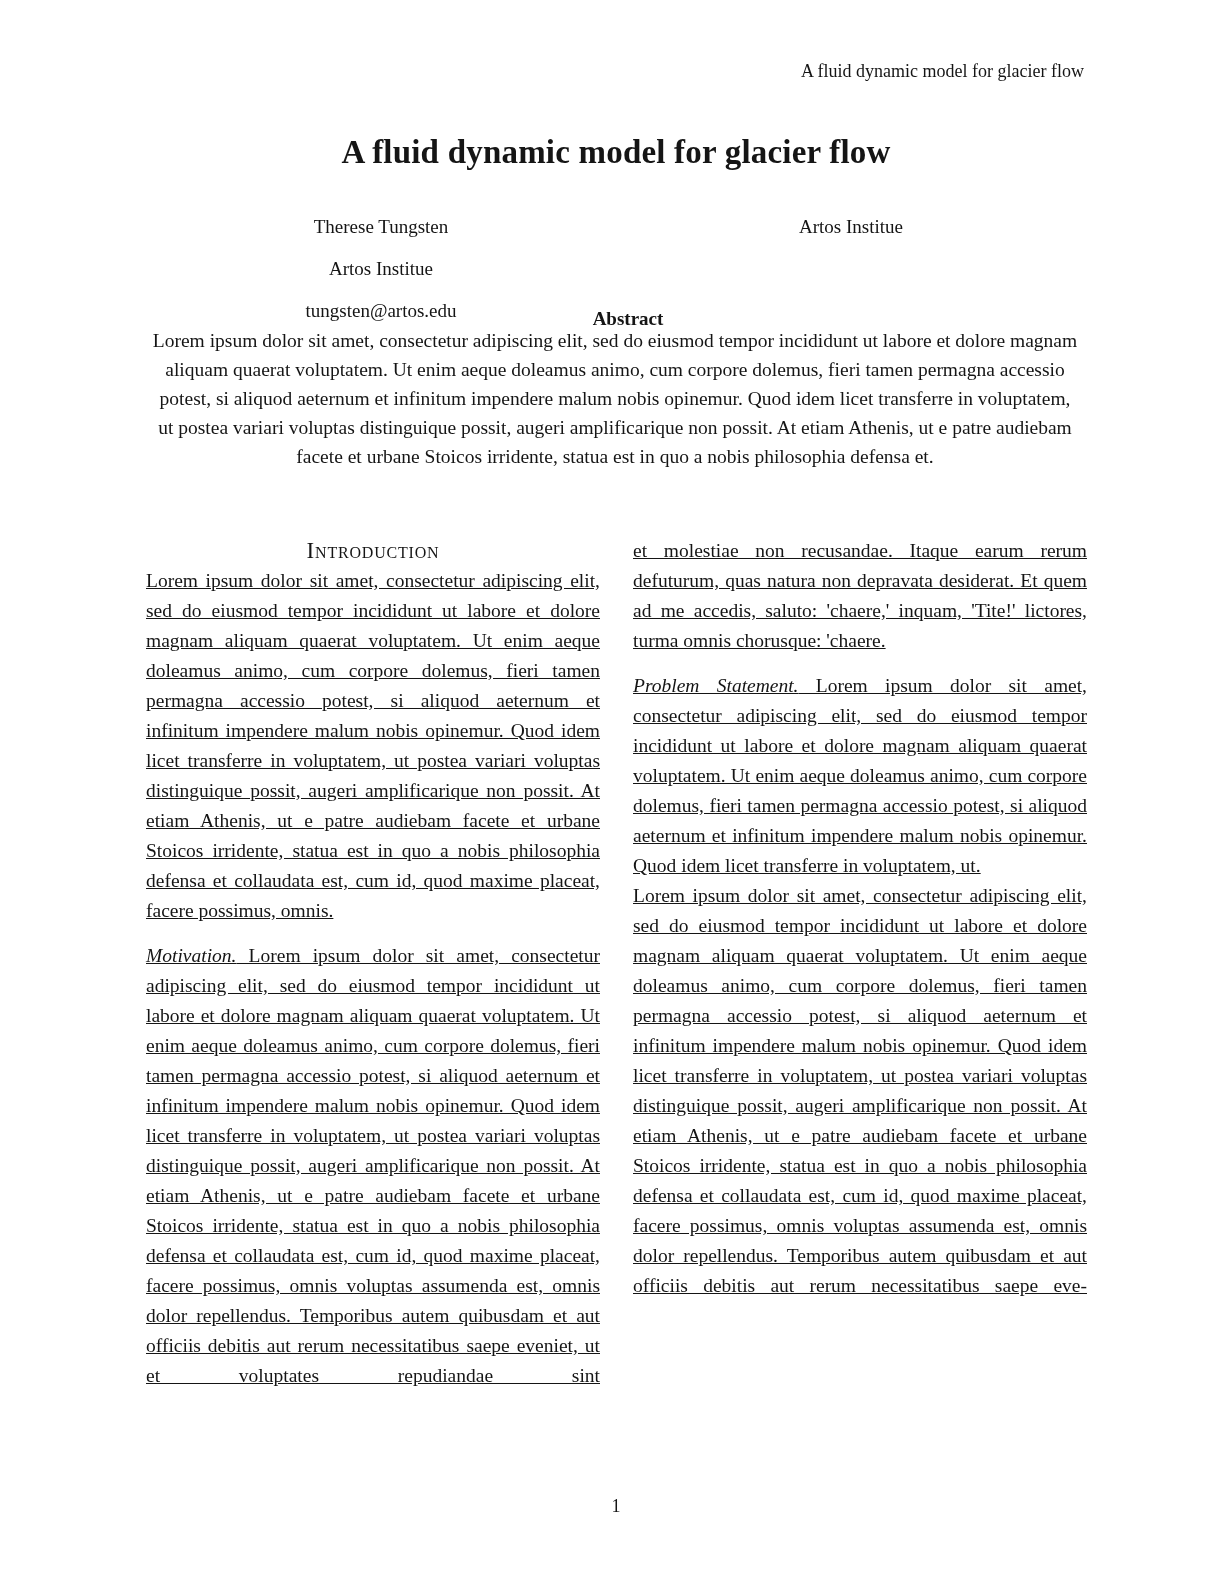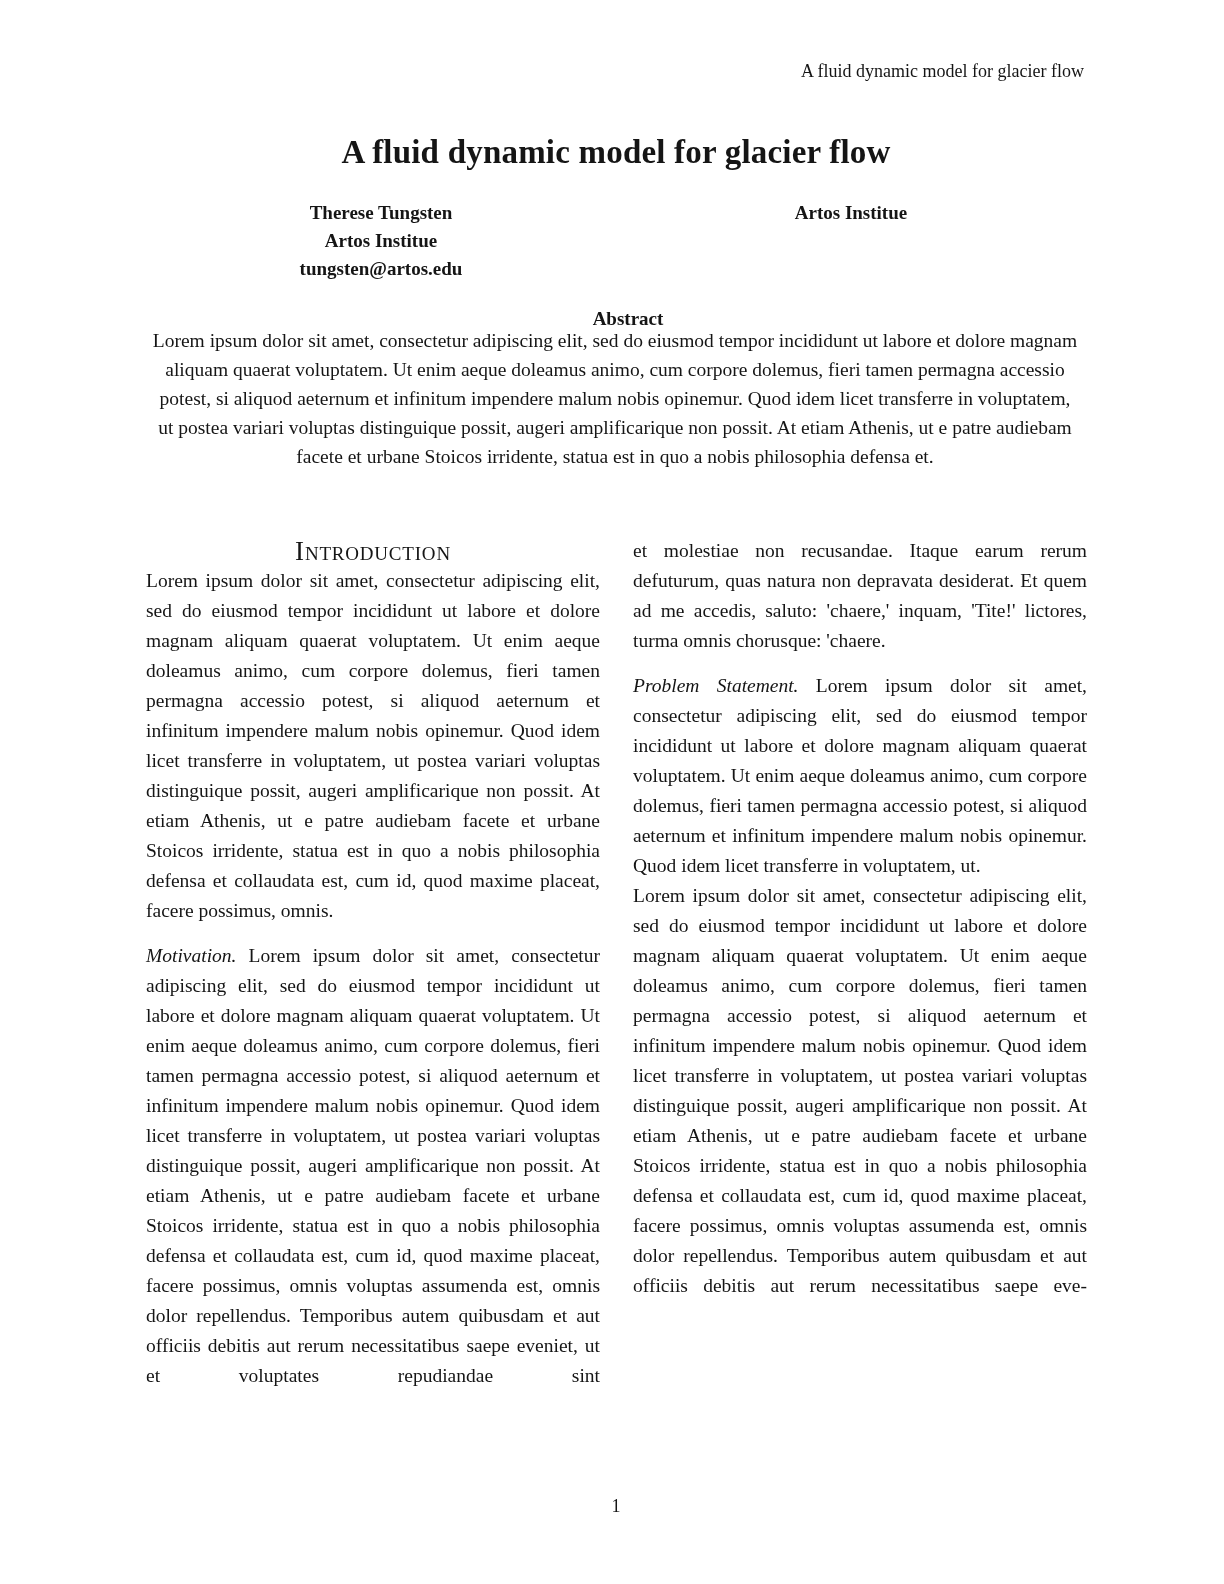"Therese Tungsten" .author div { font-weight: bold -> none; margin: 0 -> 14px }
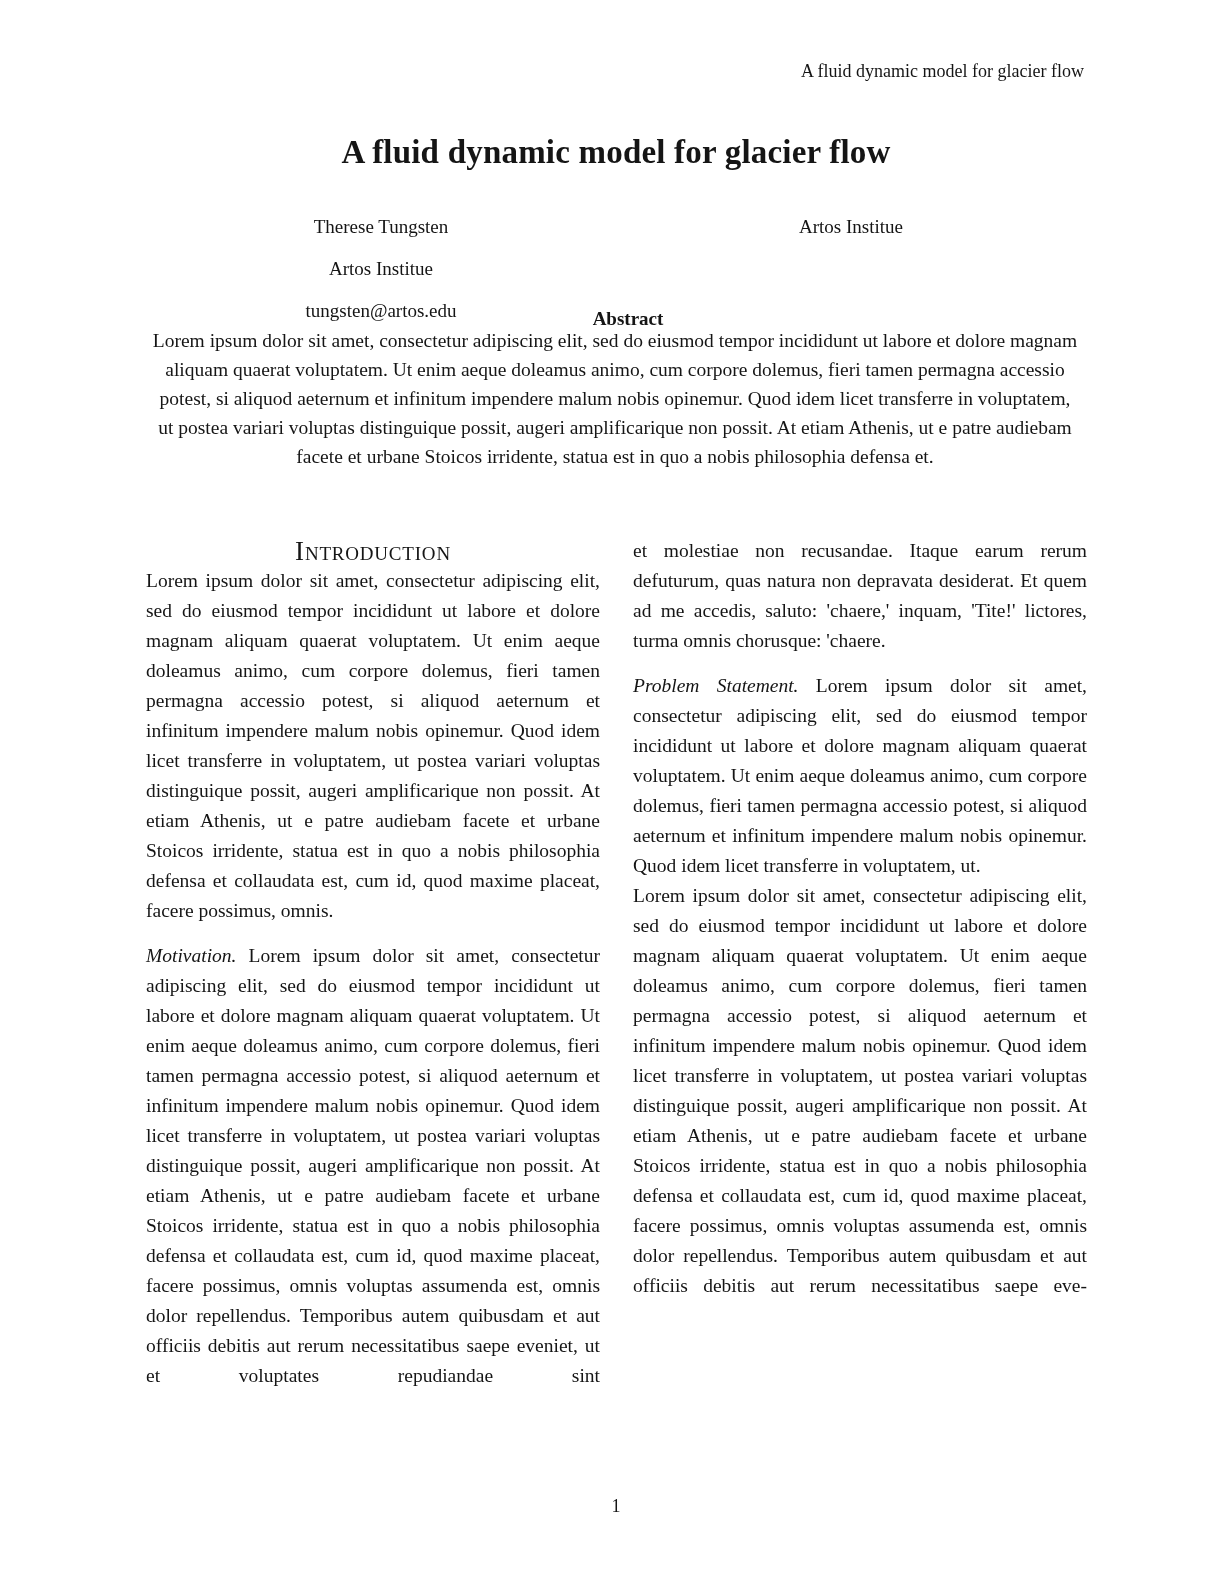"Introduction" .col-heading { font-size: 27px -> 23px }
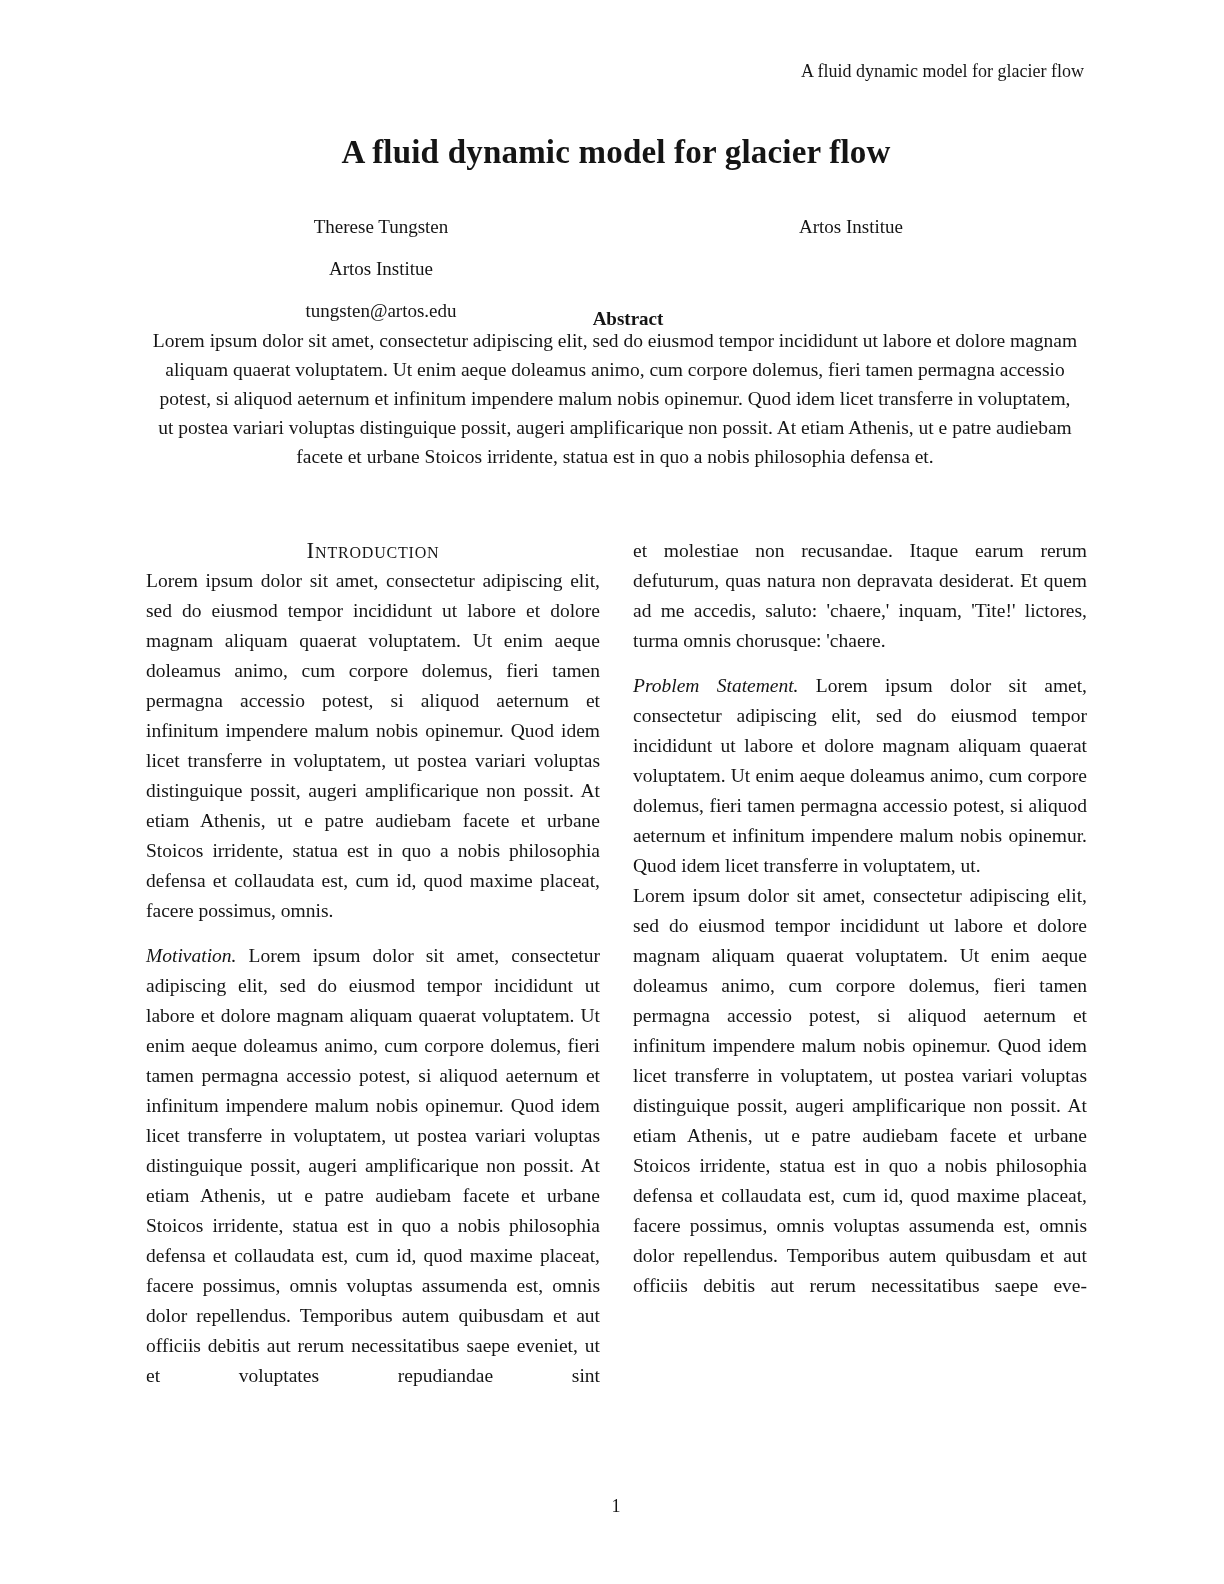"et molestiae non recusandae. Itaque" .column p { text-decoration: none -> underline }
